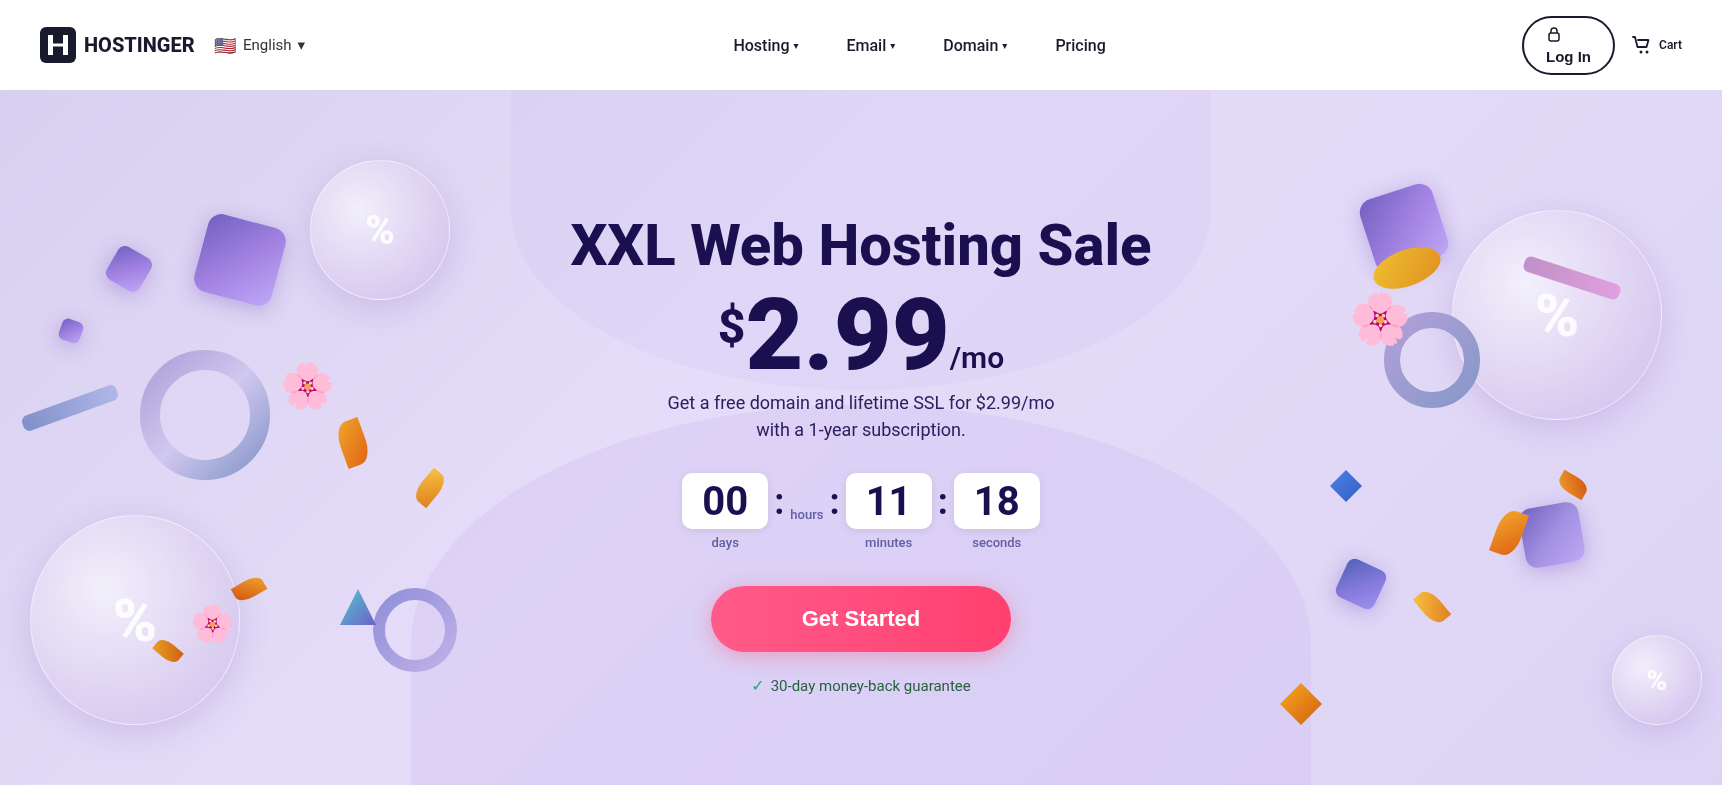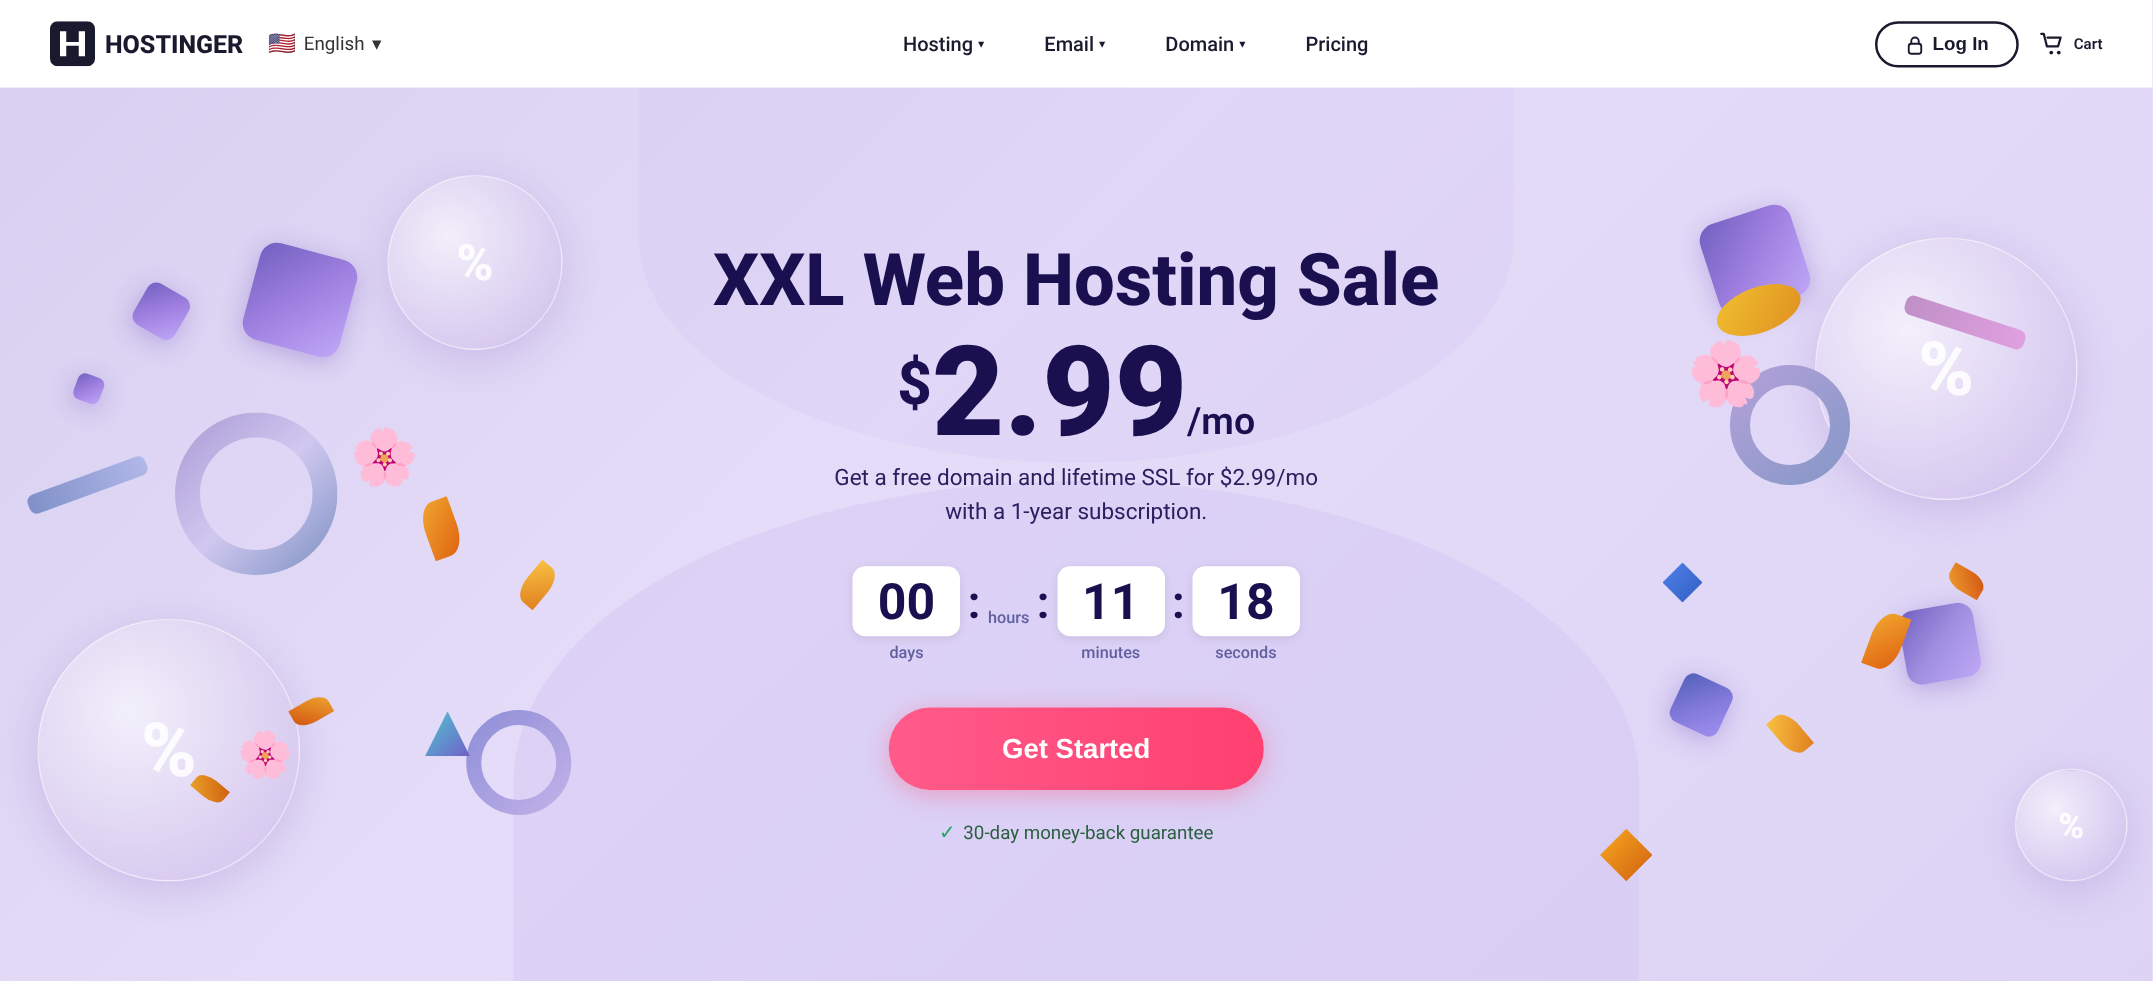"HOSTINGER" .navbar { height: 70px -> 90px }
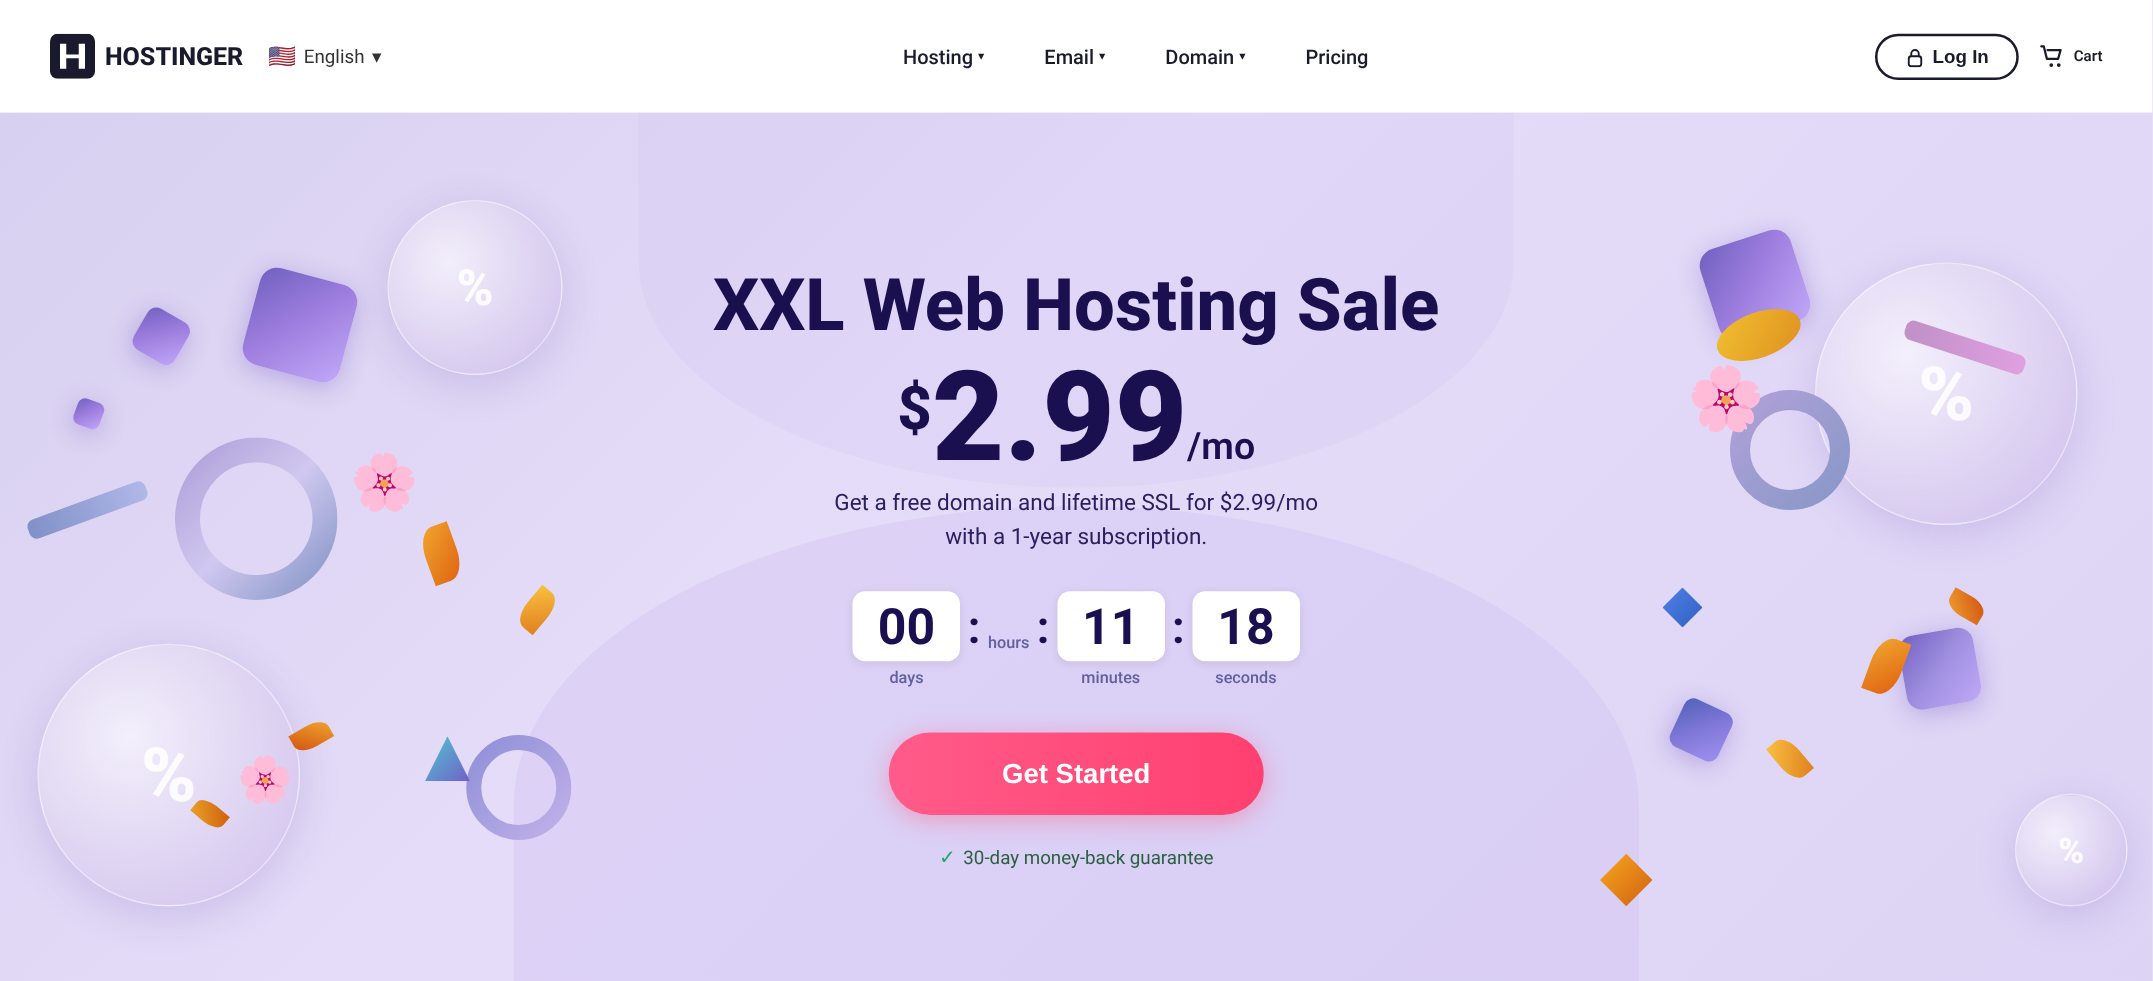"Log In" .login-btn { align-items: flex-end -> flex-start; flex-direction: none -> column }
